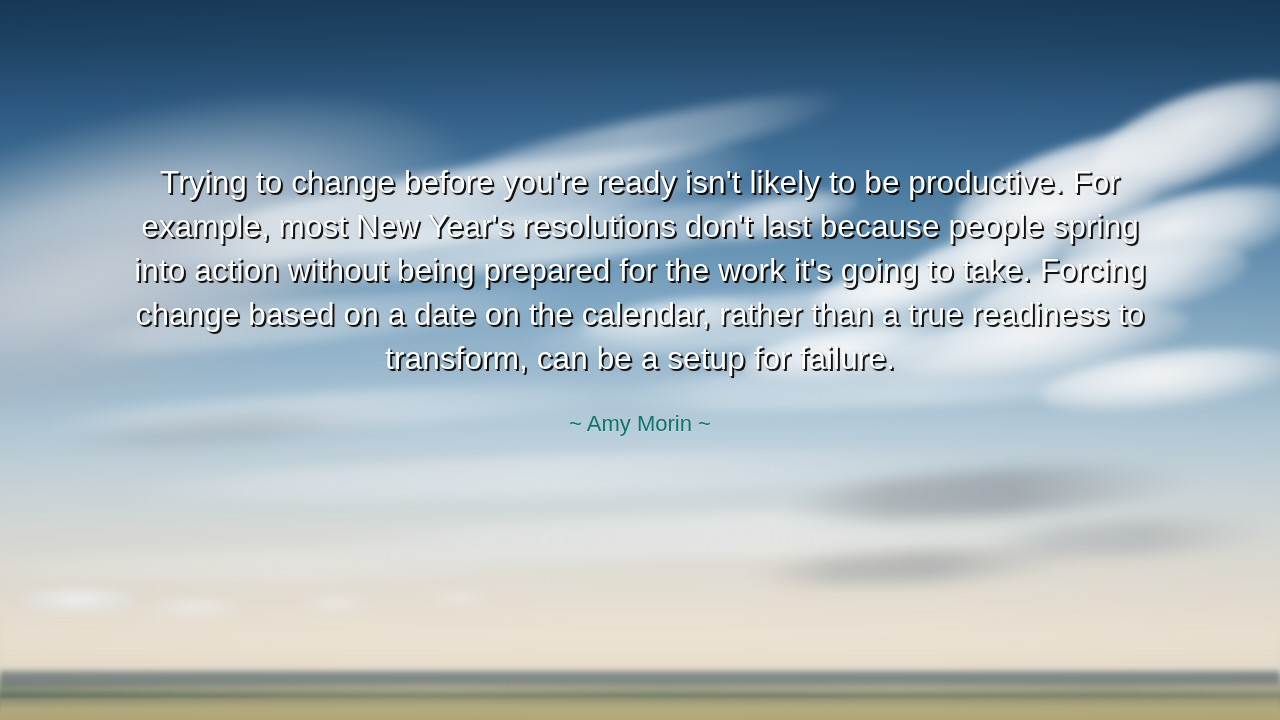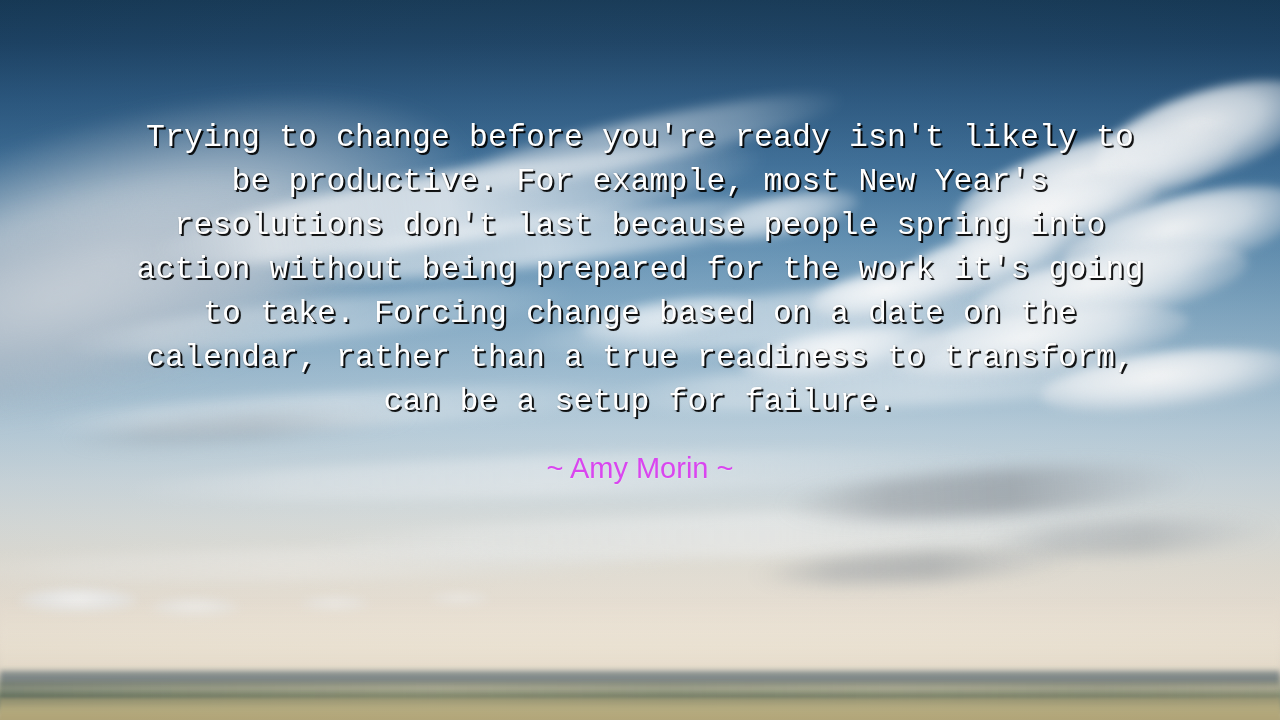"Trying to change before you're" .quote-text { font-family: Liberation Mono, monospace -> Liberation Sans, sans-serif }
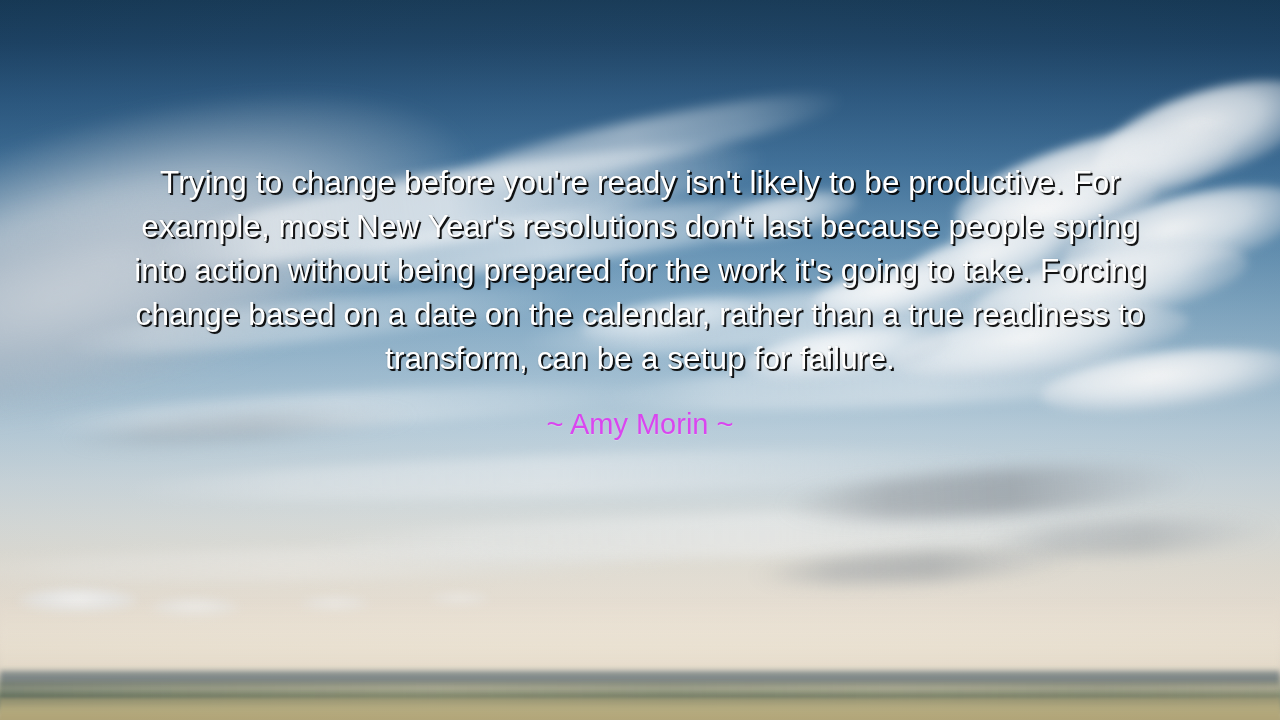"~ Amy Morin ~" .attribution { color: #d946ef -> #0f766e; font-size: 29px -> 22px }
